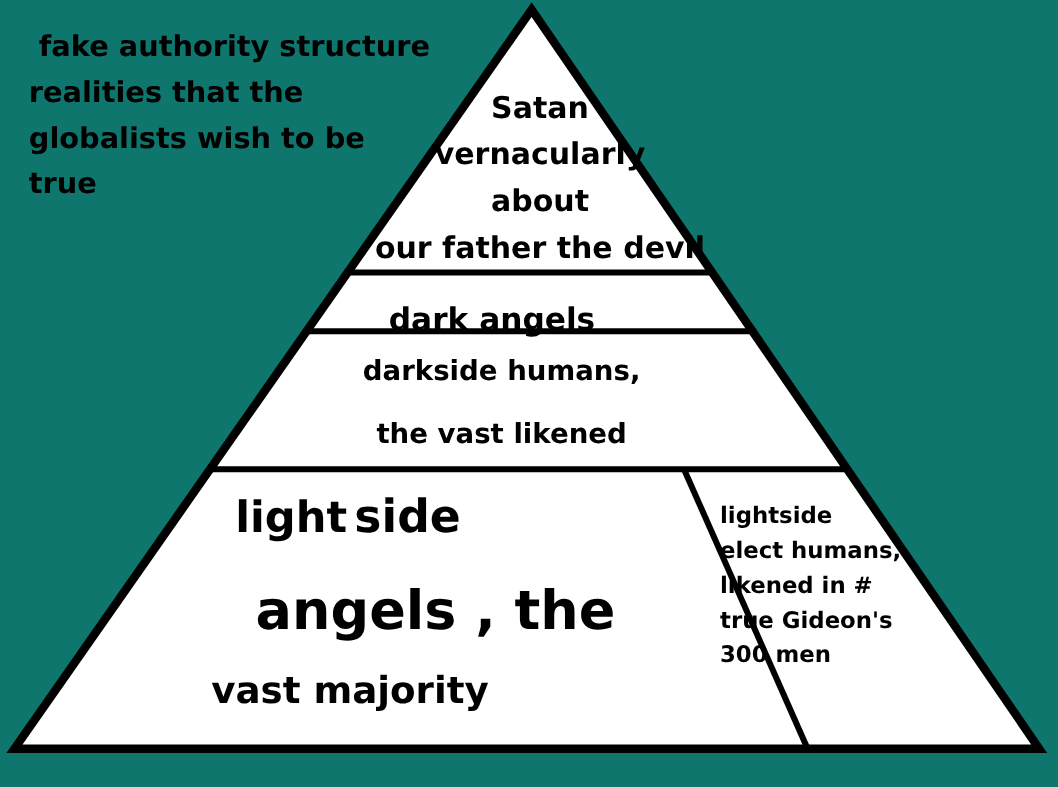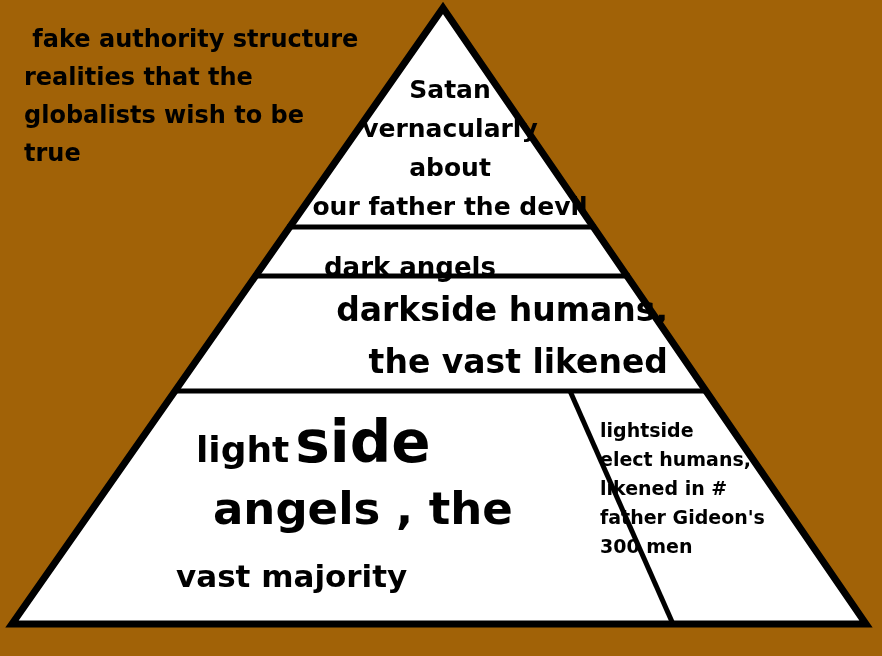"fake authority structure" .canvas { background: #a16207 -> #0f766e }
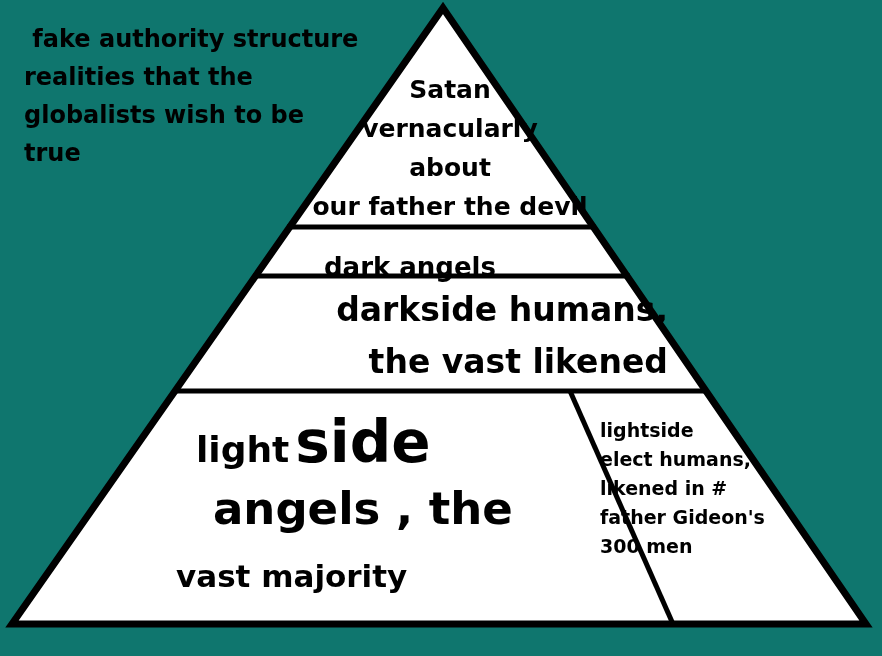"darkside humans," .tier-darkside { font-size: 33px -> 23px; text-align: right -> center }
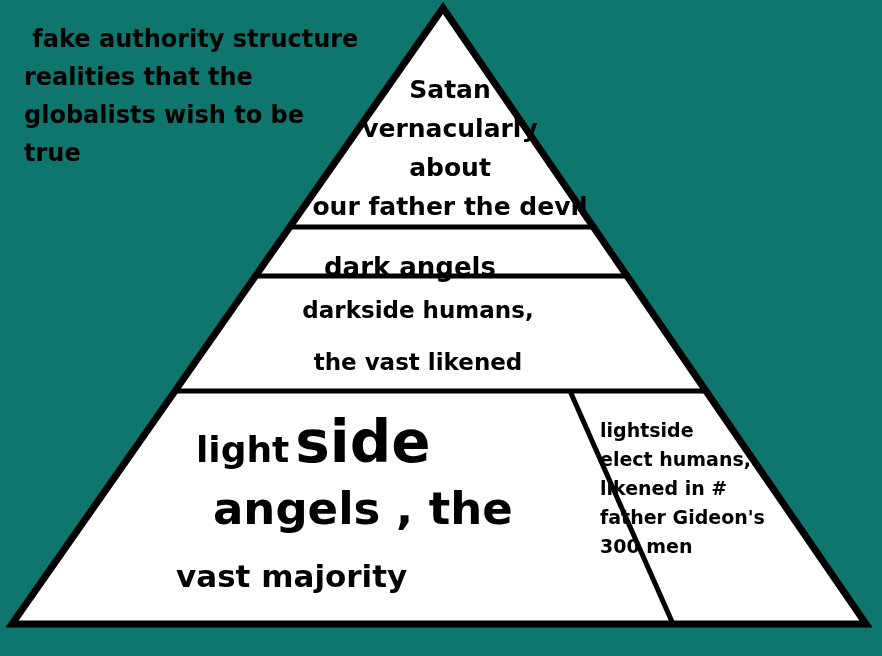"side" .ls-line1 .big { font-size: 58px -> 38px }
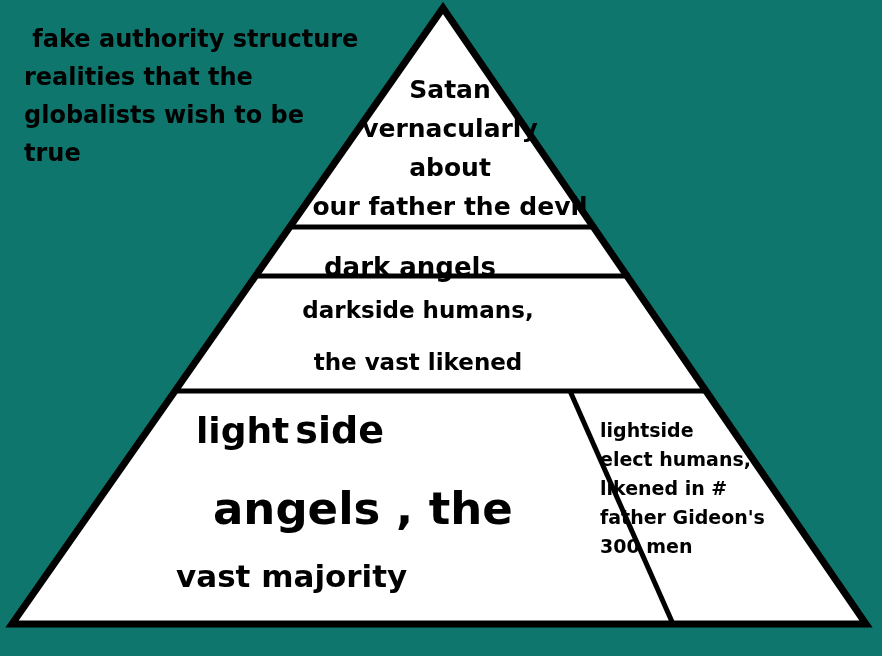"father Gideon's" div { text: father -> true }
